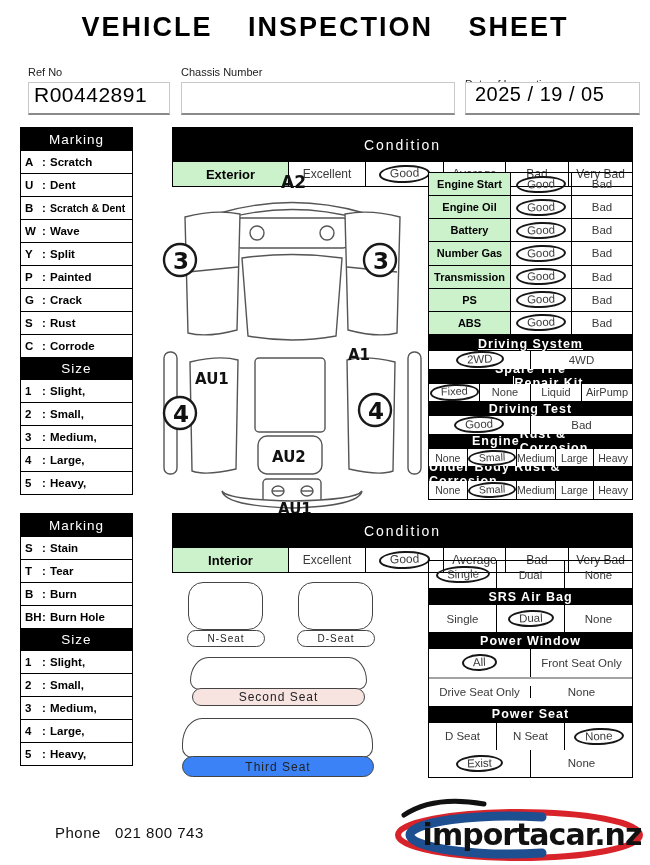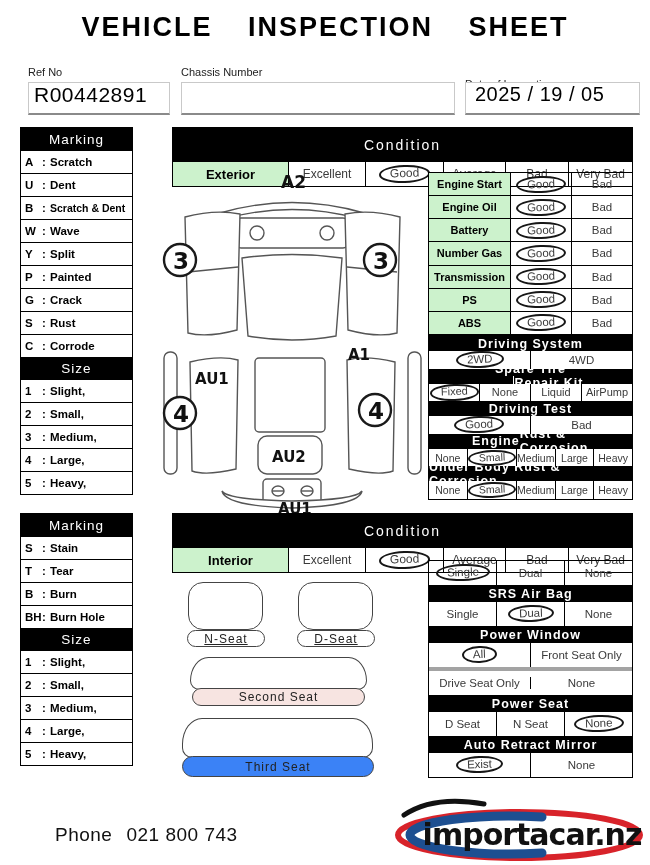"Driving System" div.sec-hd { text-decoration: none -> underline }
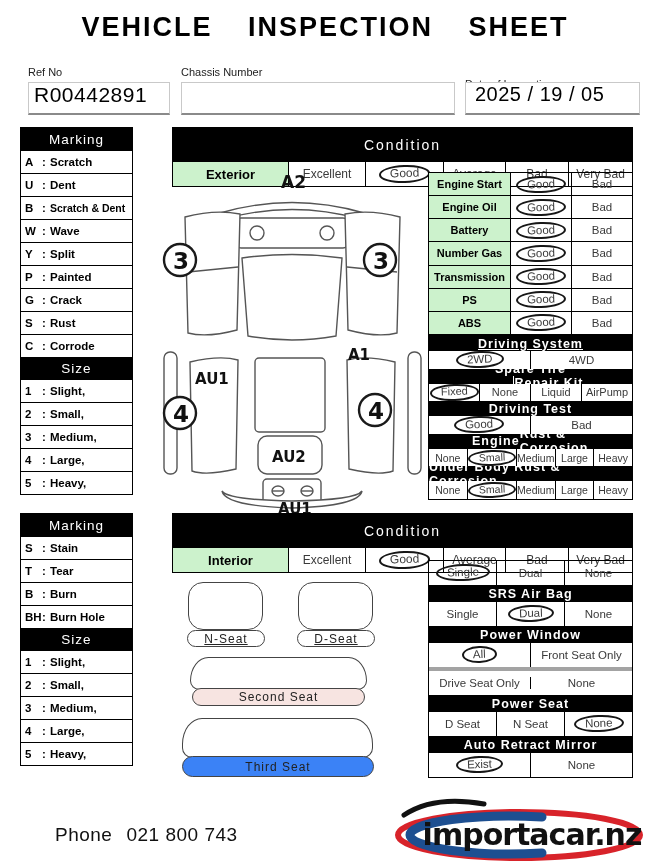"N-Seat" .pill { font-size: 12px -> 10px; text-decoration: underline -> none }
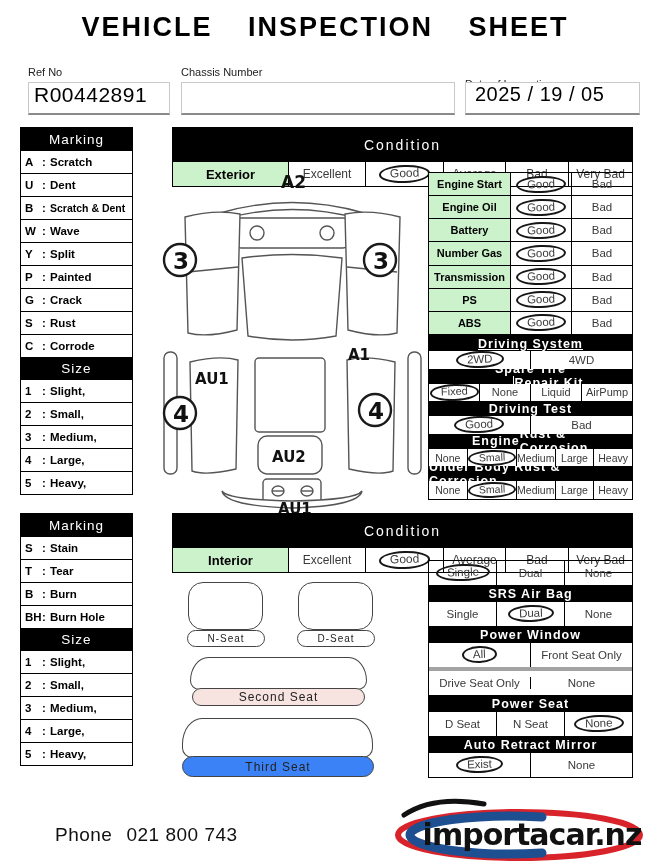"Drive Seat Only" div.opt-row { border-top: 4px solid #a3a3a3 -> 2px solid #a3a3a3 }
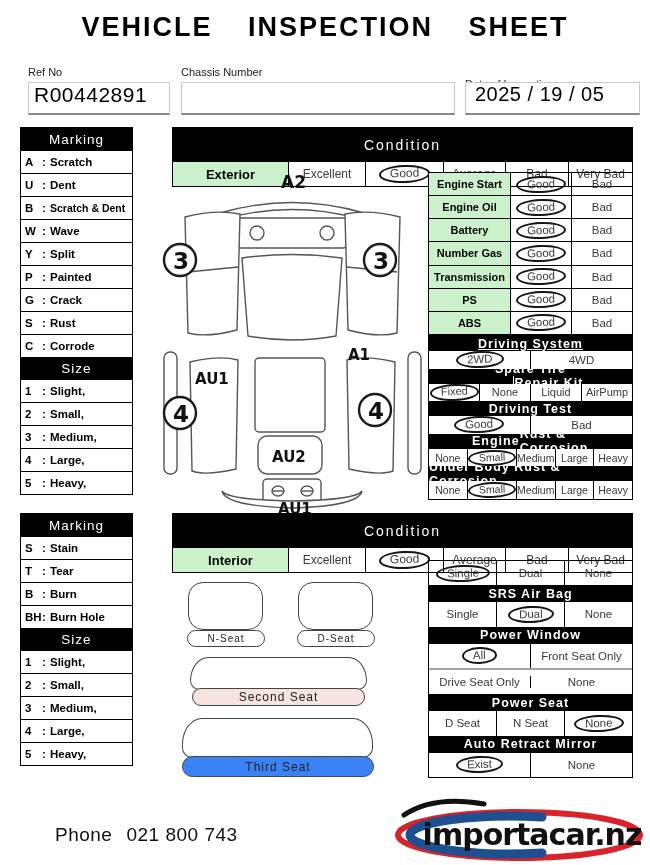"Auto Retract Mirror" div.sec-hd { html: <div>Auto Retract Mirror</div> -> none }
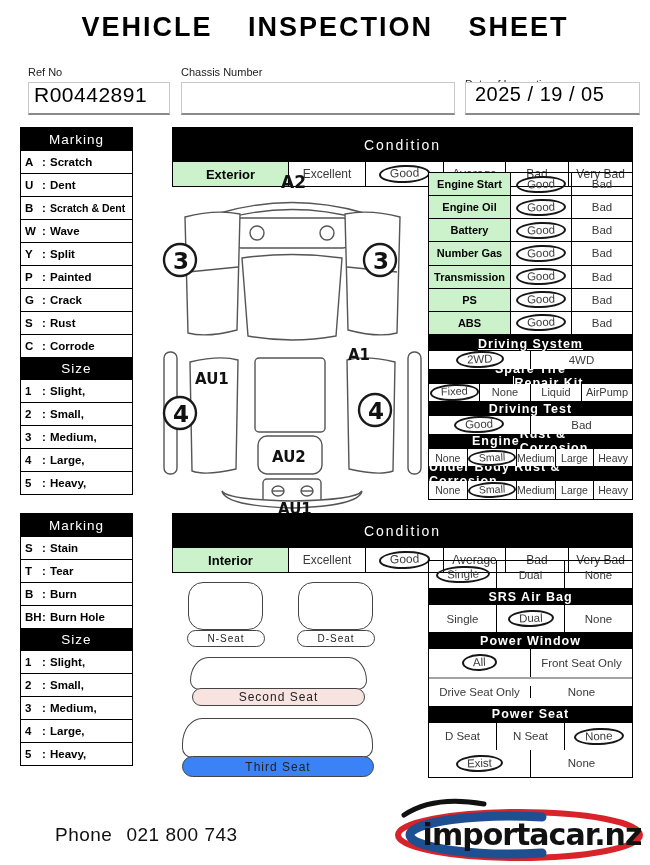"Phone 021 800 743" .phone { font-size: 19px -> 15px }
